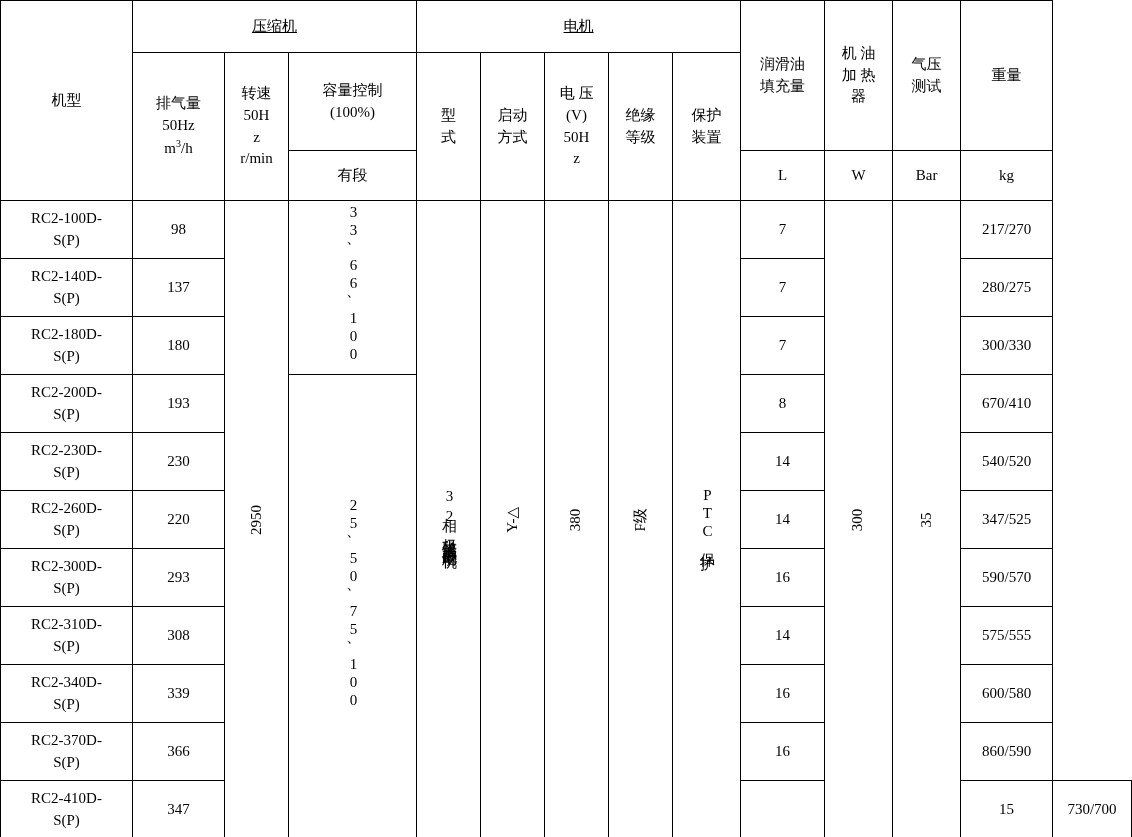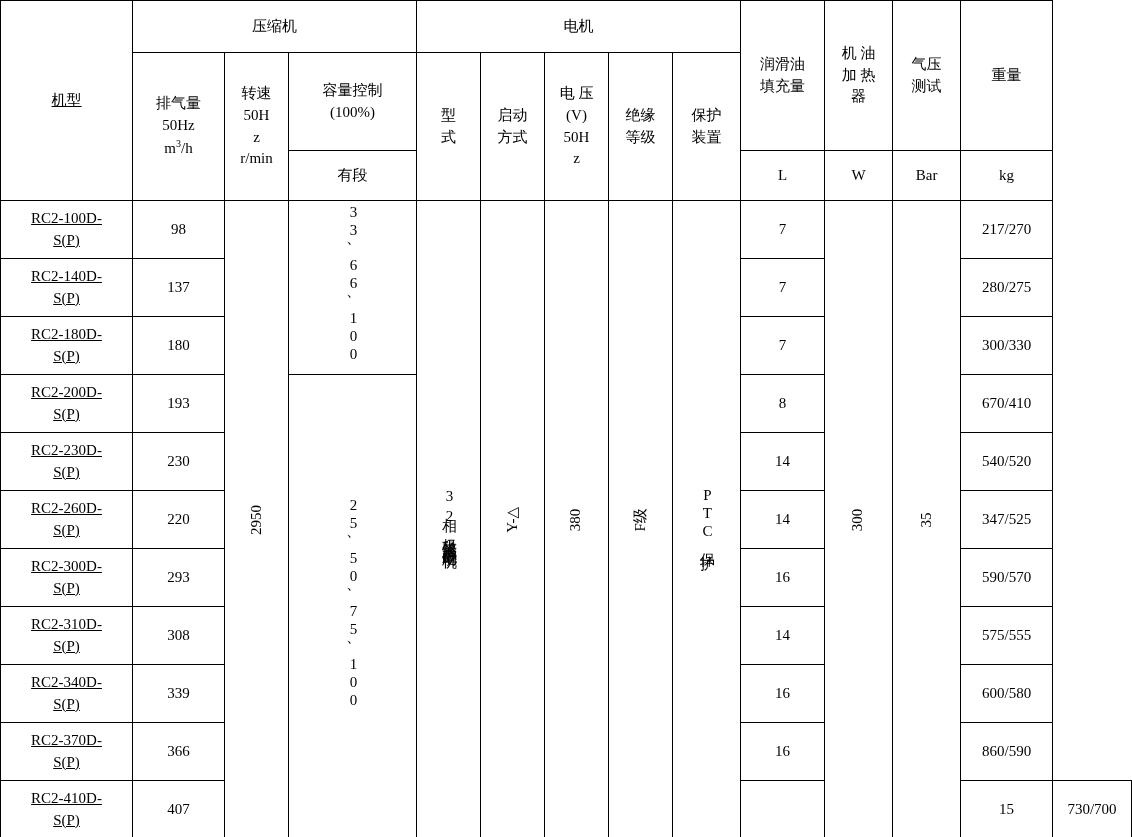"压缩机" .hdr-group { text-decoration: none -> underline }
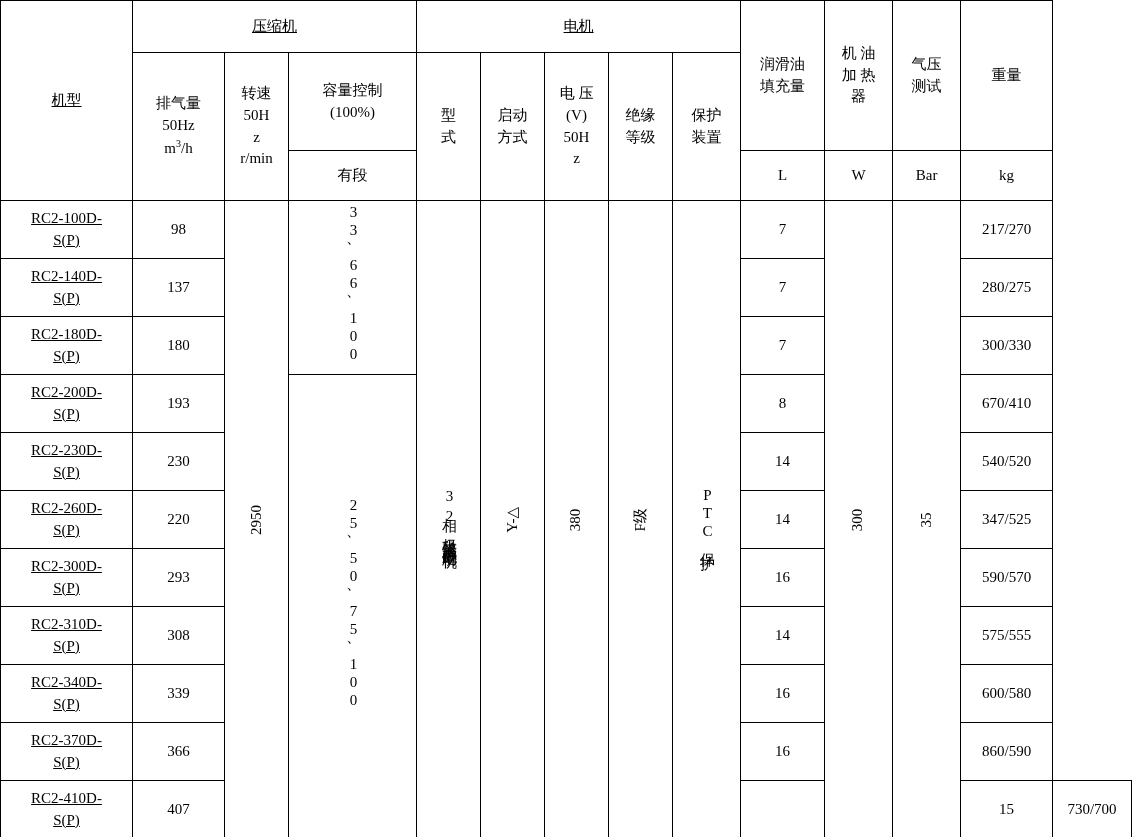"机型" .model-cell { text-decoration: underline -> none }
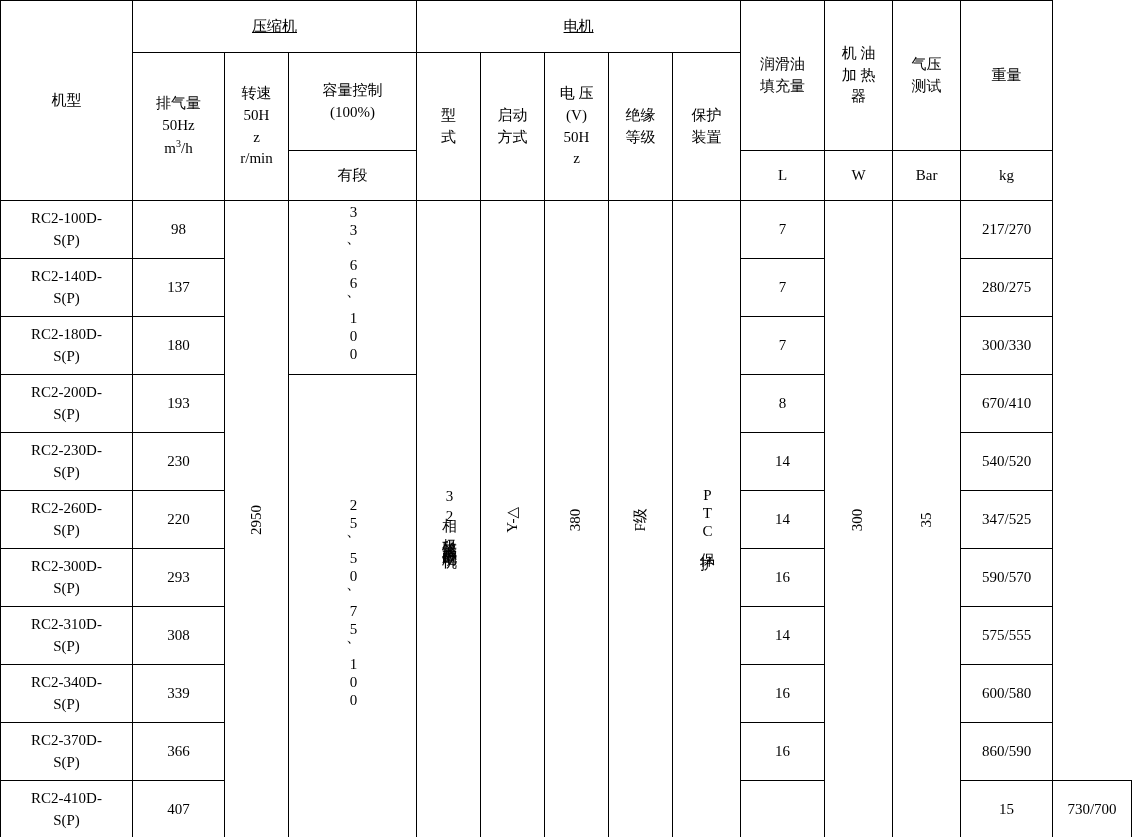"407" td.num { text: 407 -> 347 }
